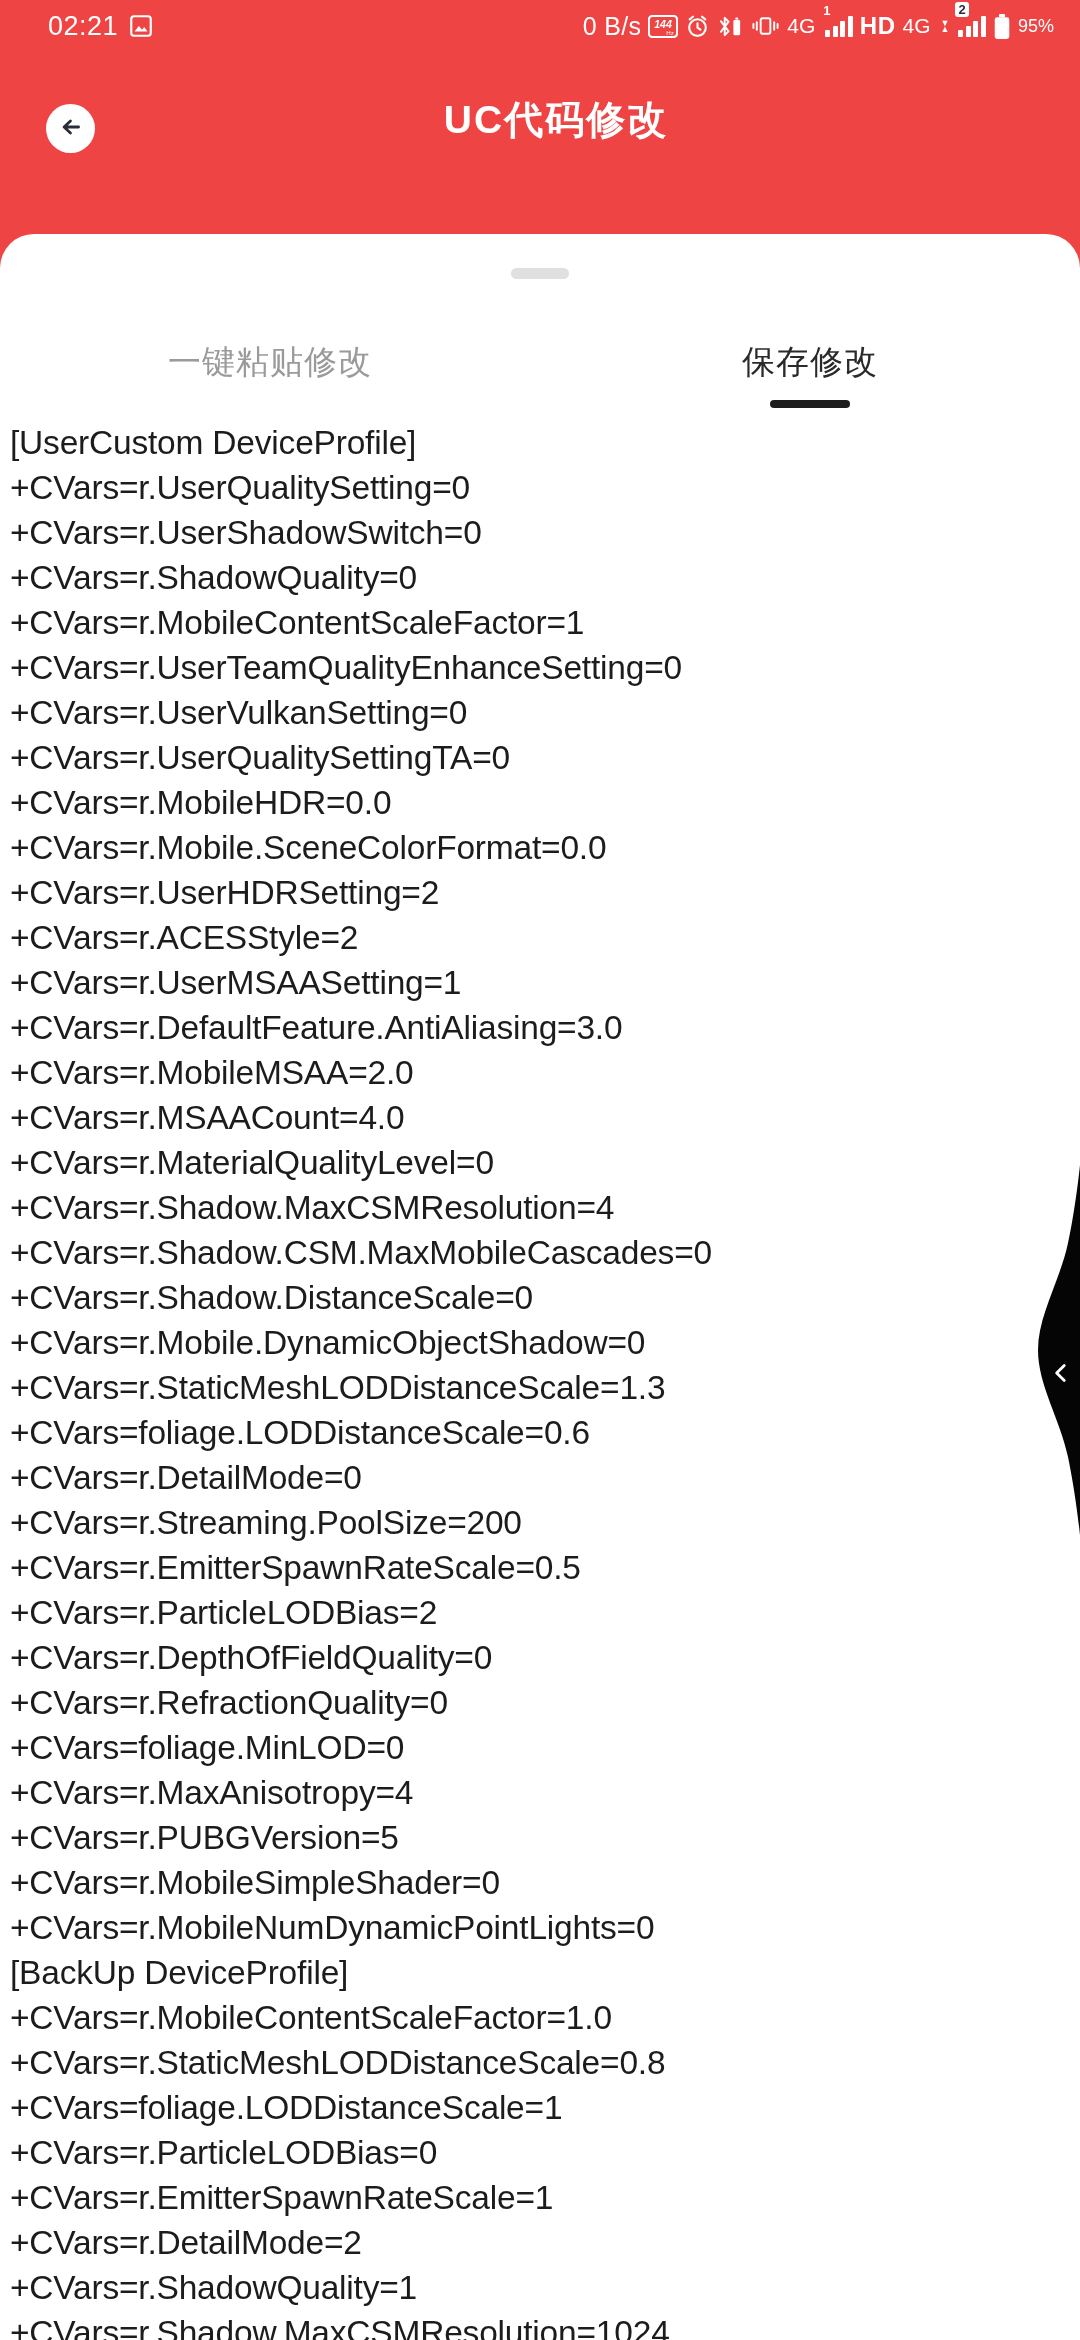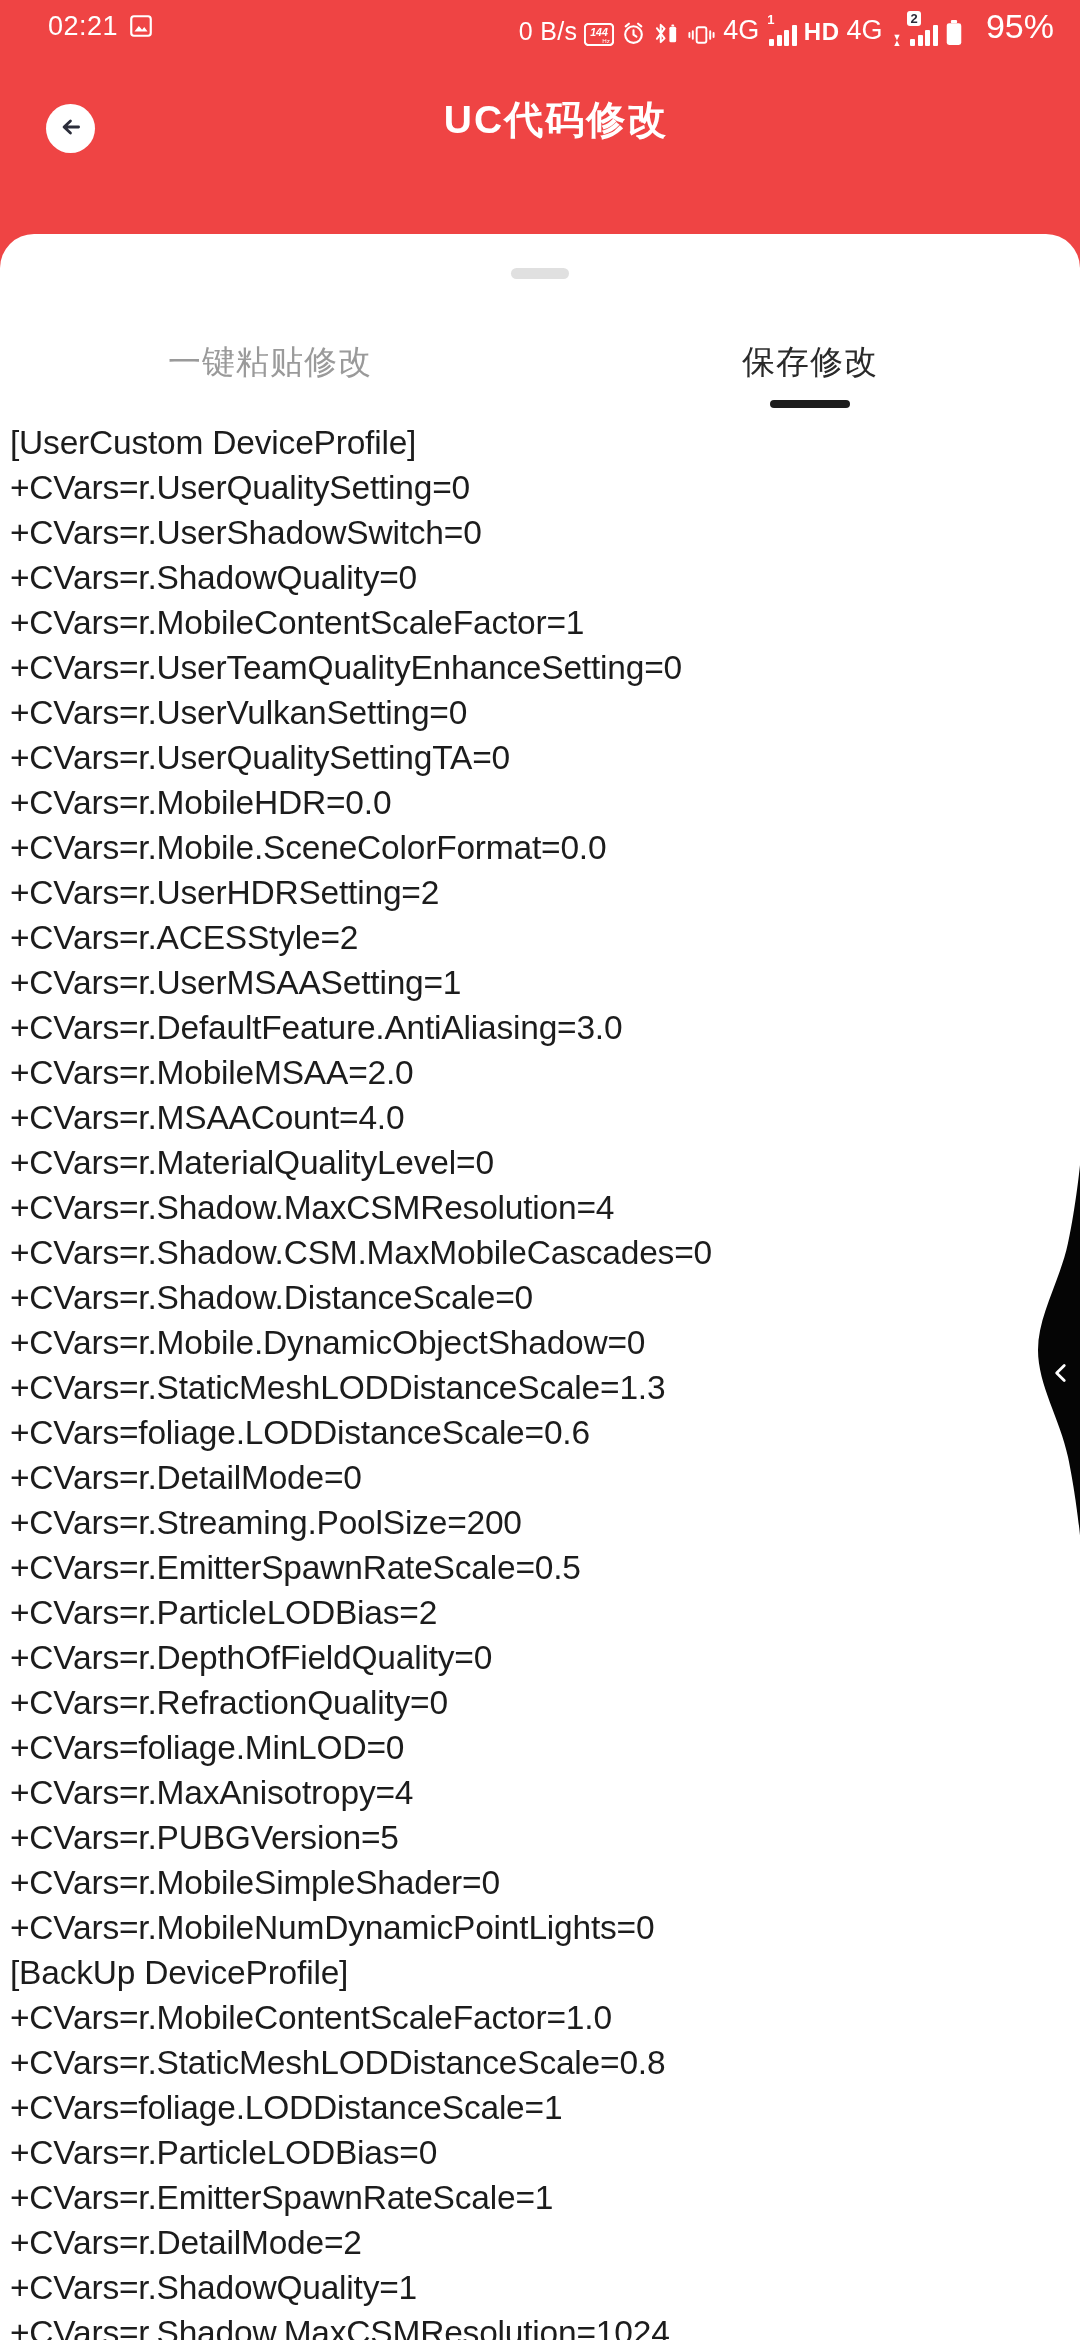"0 B/s" .sb-right { align-items: flex-end -> center }
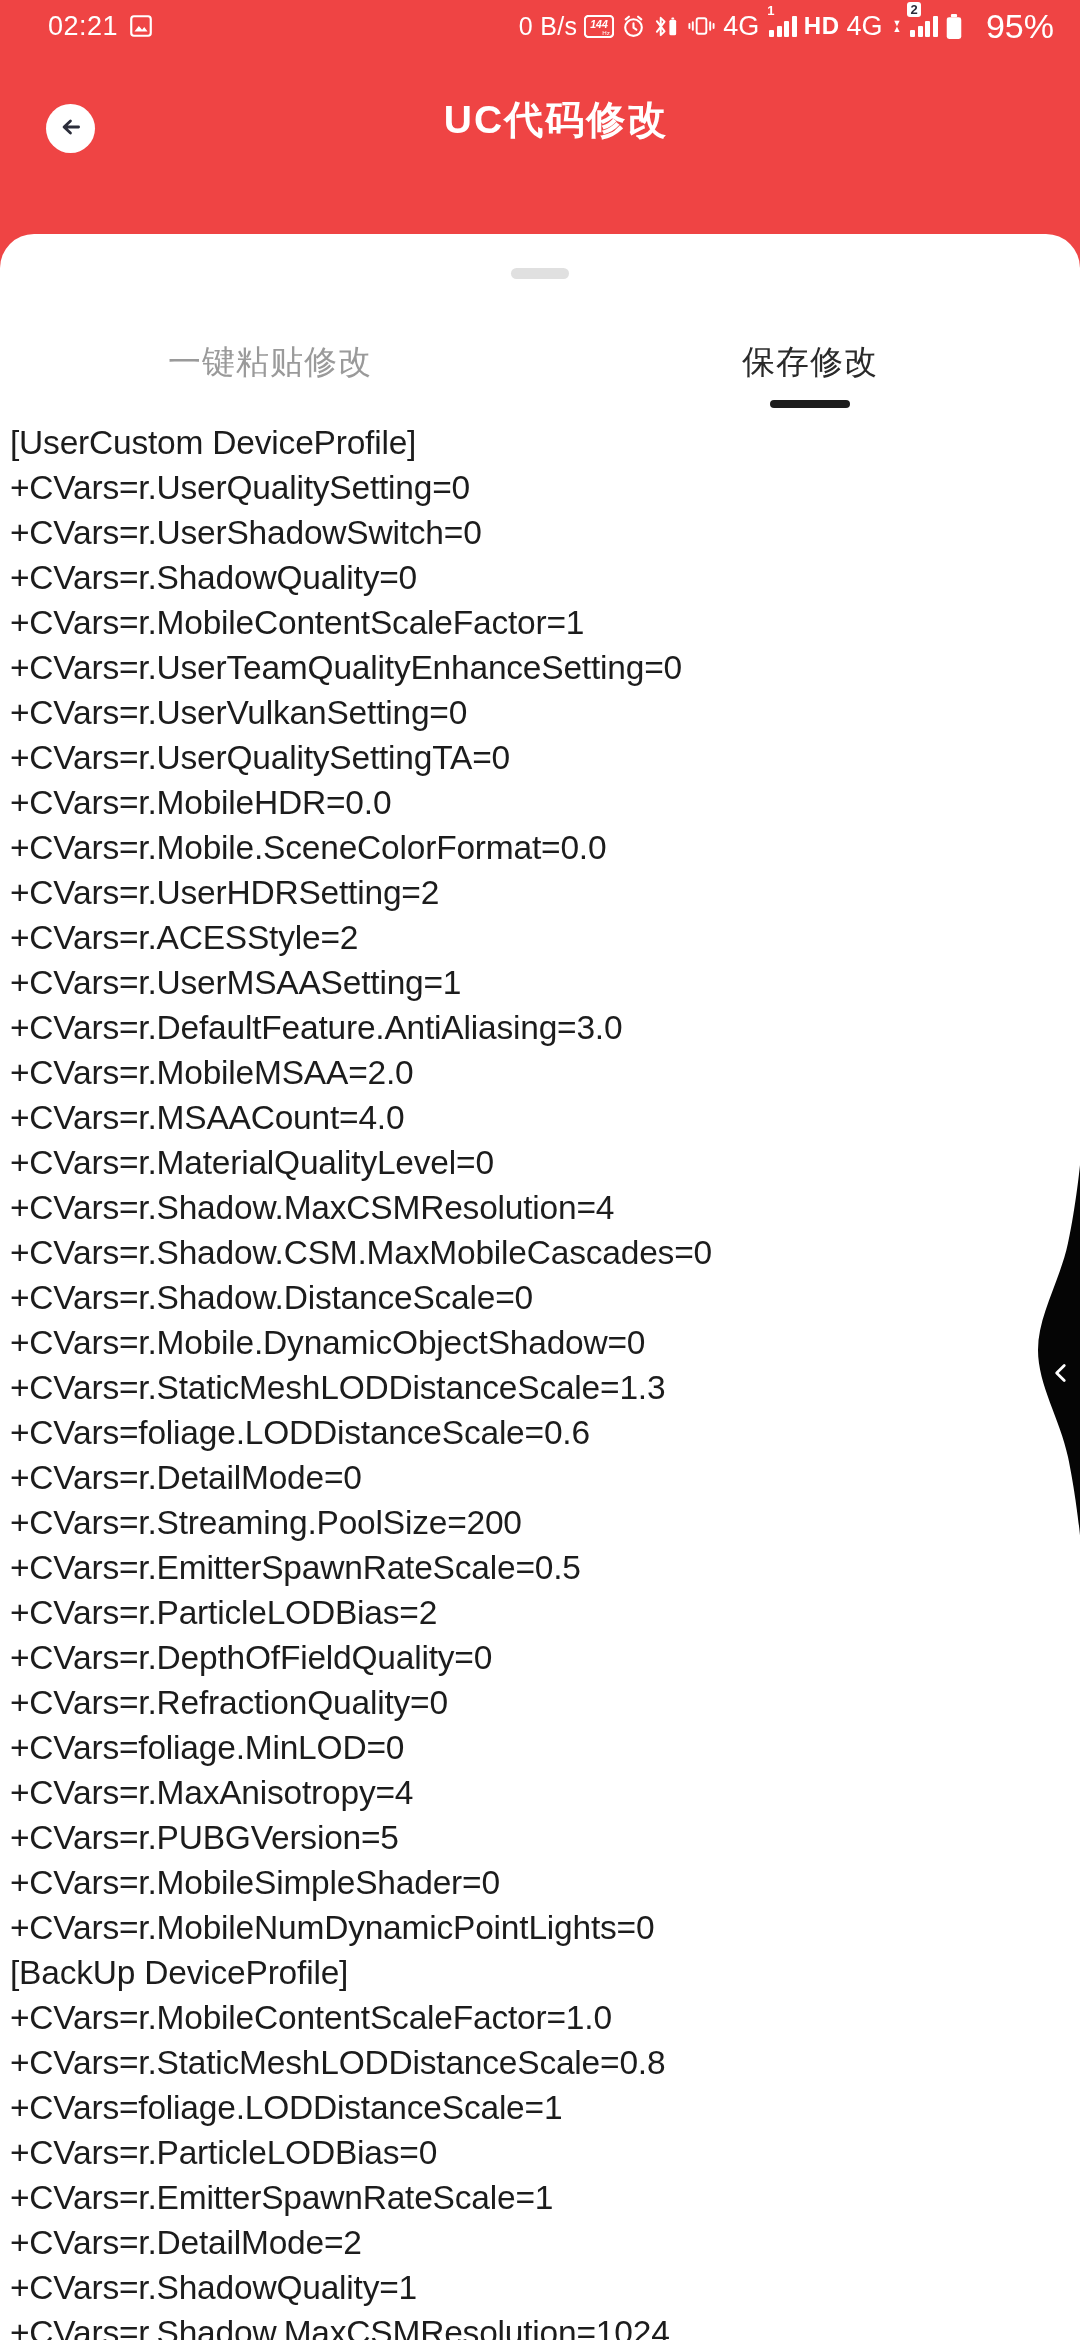"4G" .fourg { font-size: 27px -> 21px }
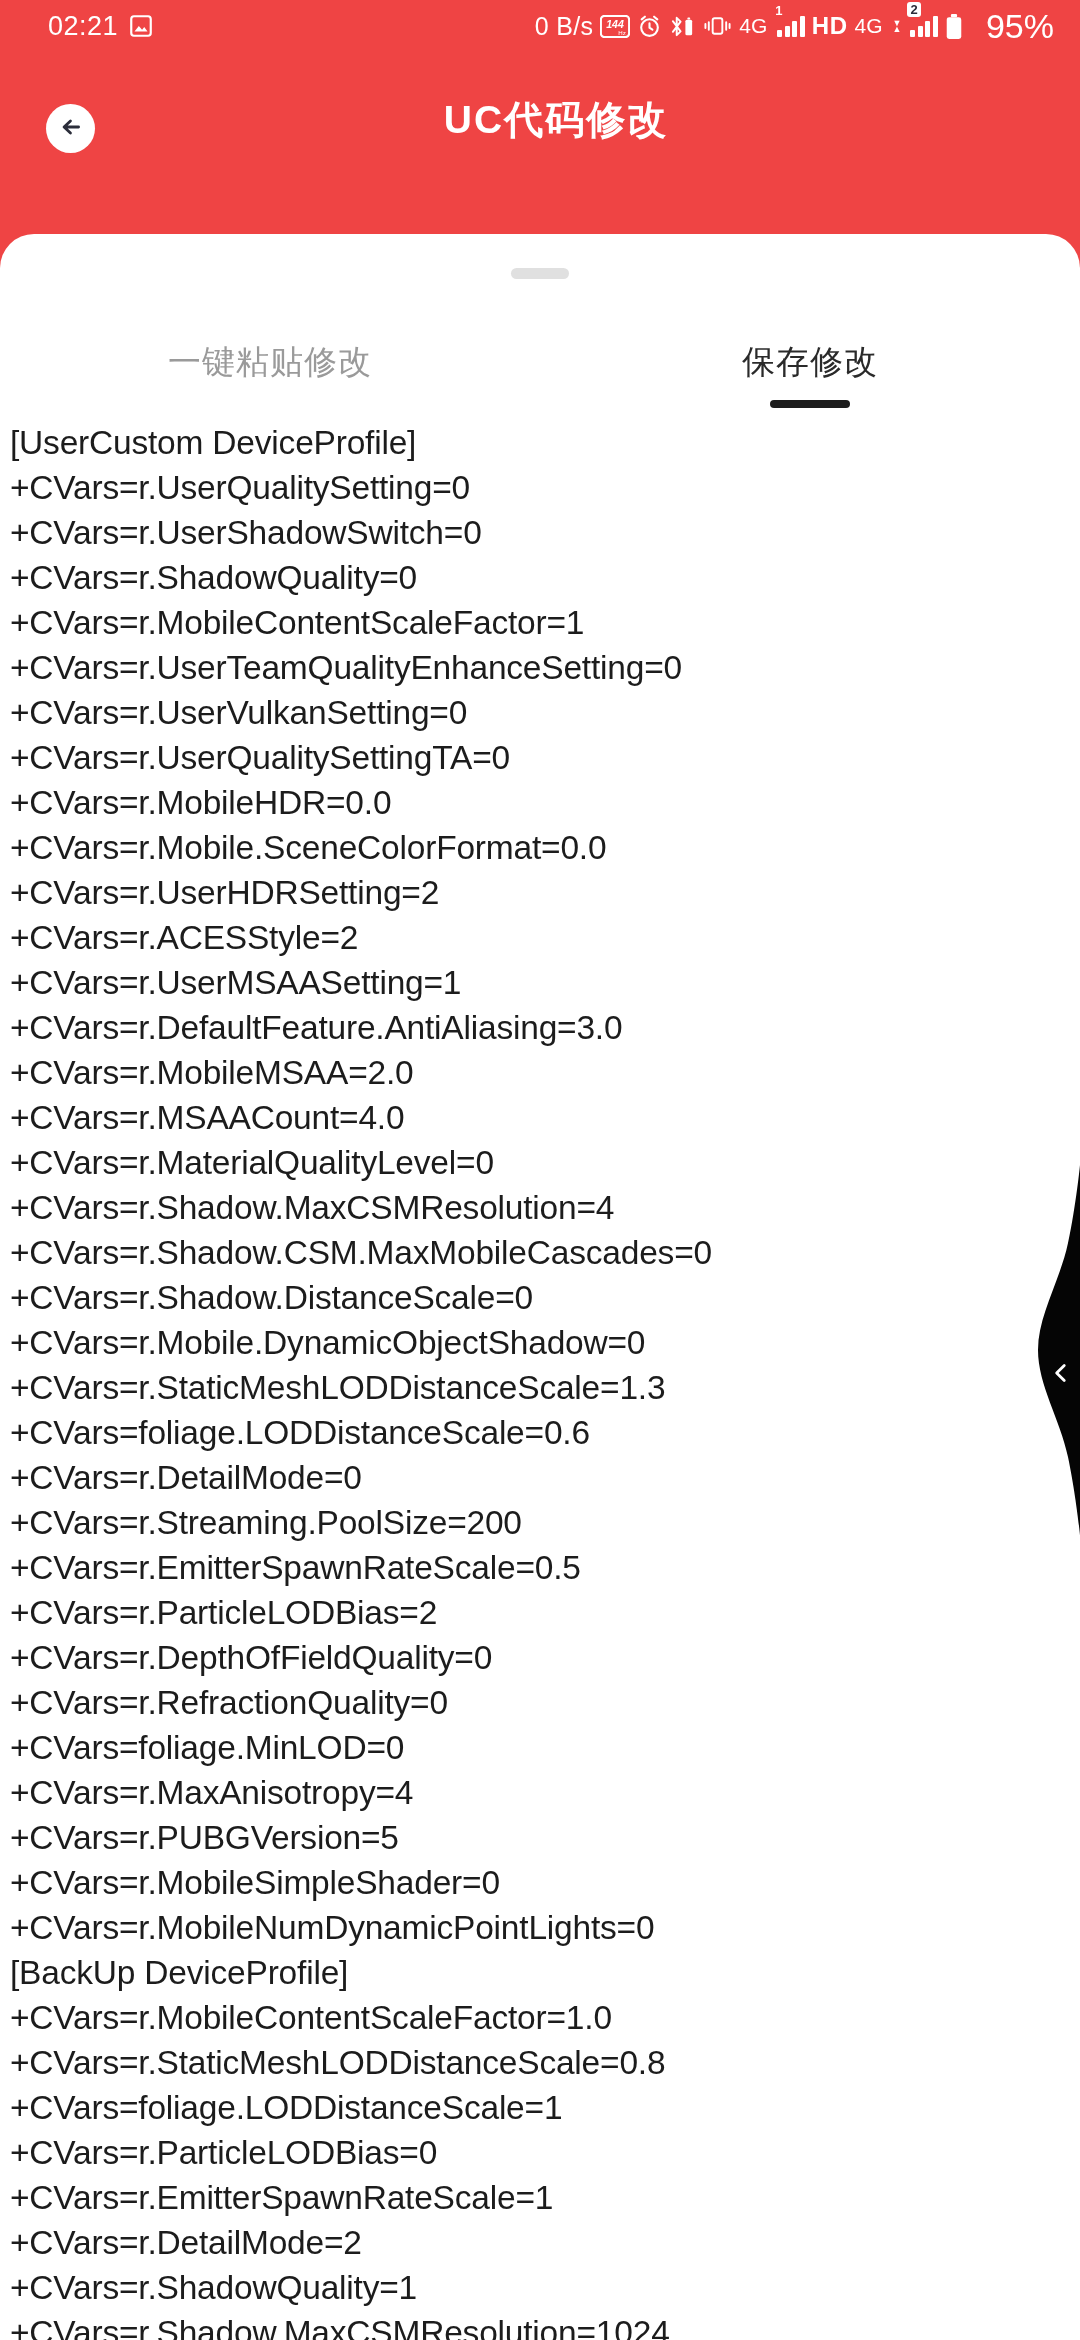"95%" .sb-batt-pct { font-size: 34px -> 18px; margin-left: 16px -> 0 }
